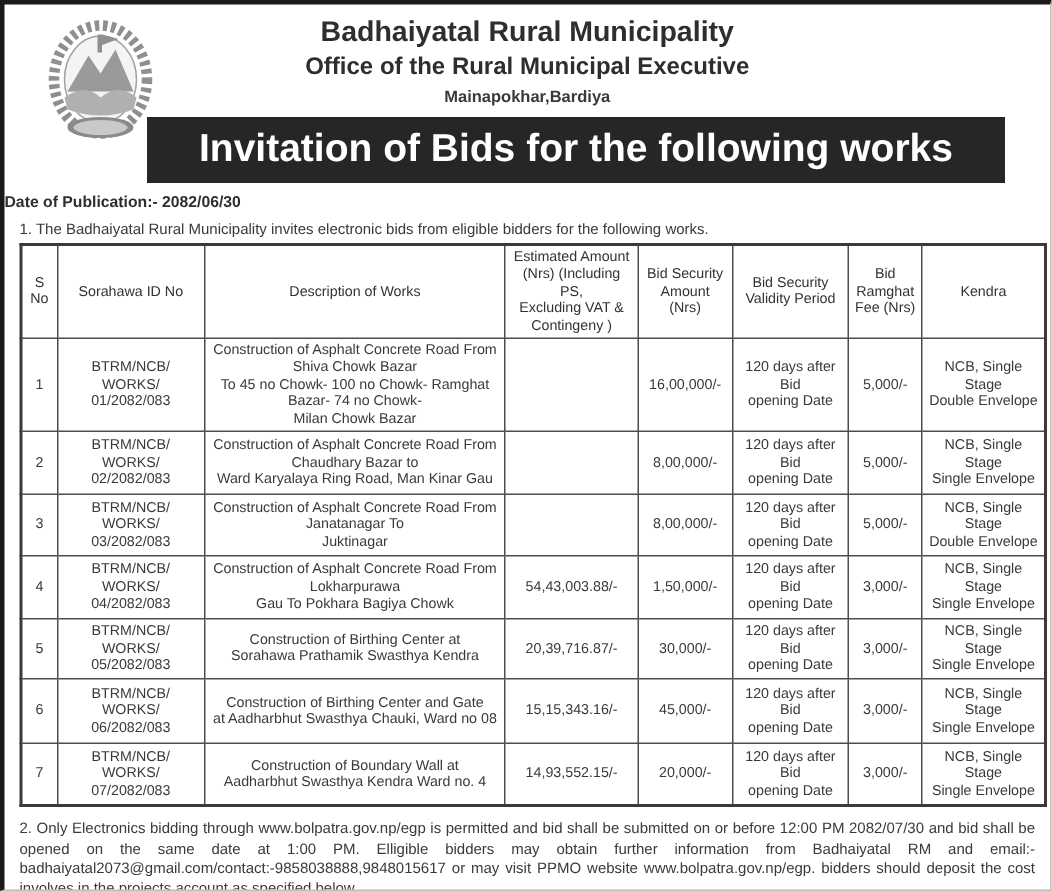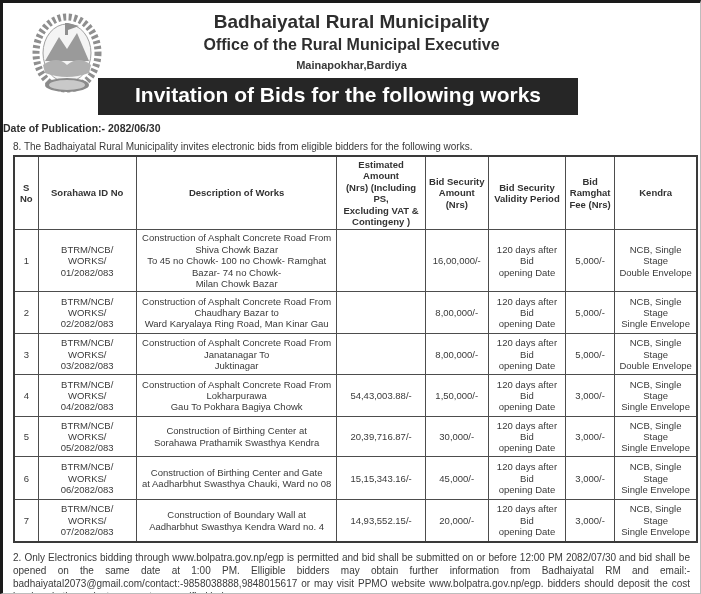"Invitation of Bids for the" .banner { font-size: 21px -> 26px; width: 480px -> 572px }
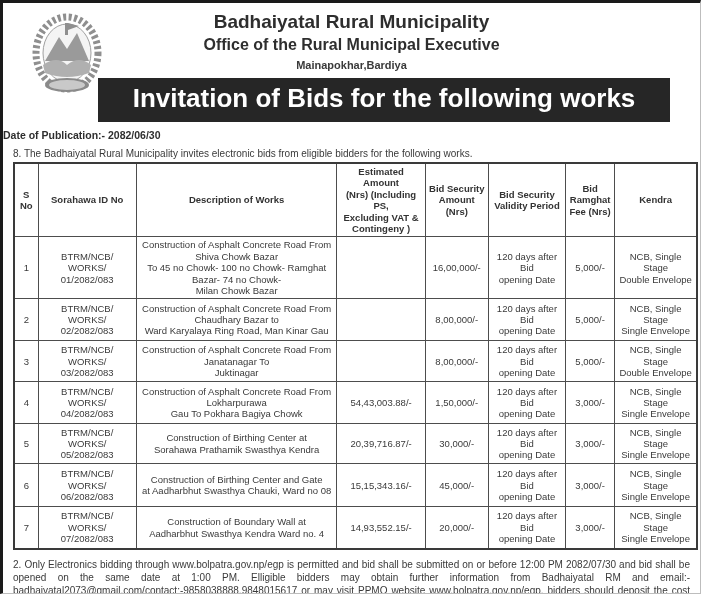"8. The Badhaiyatal Rural Municipality" div.intro { text: 8 -> 1 }
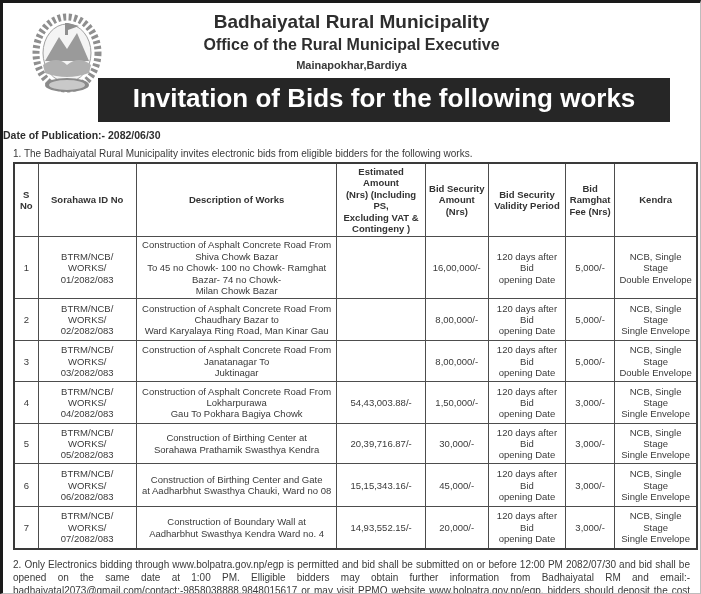"Estimated Amount" table.bid th { font-weight: bold -> normal }
